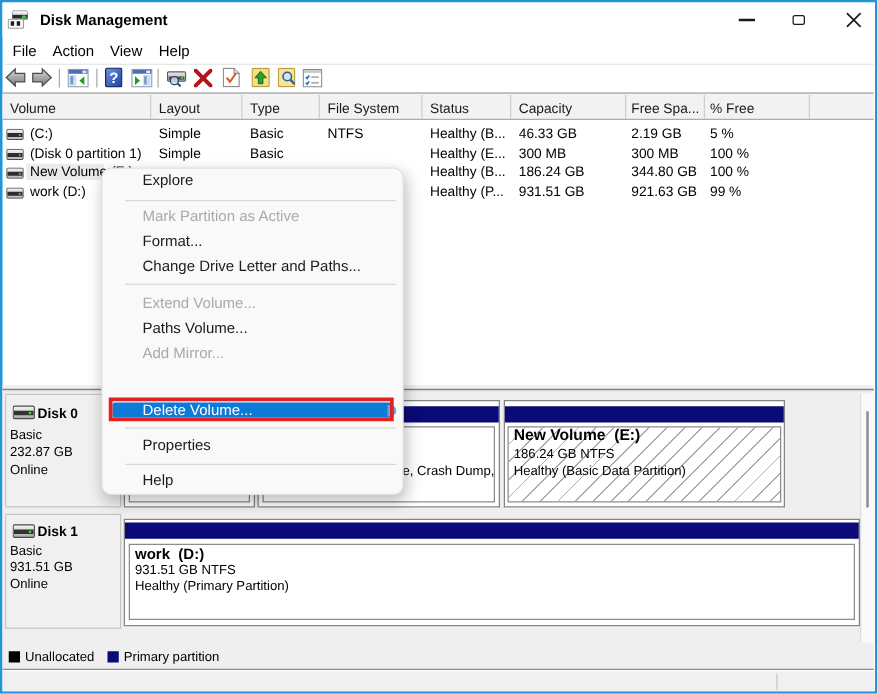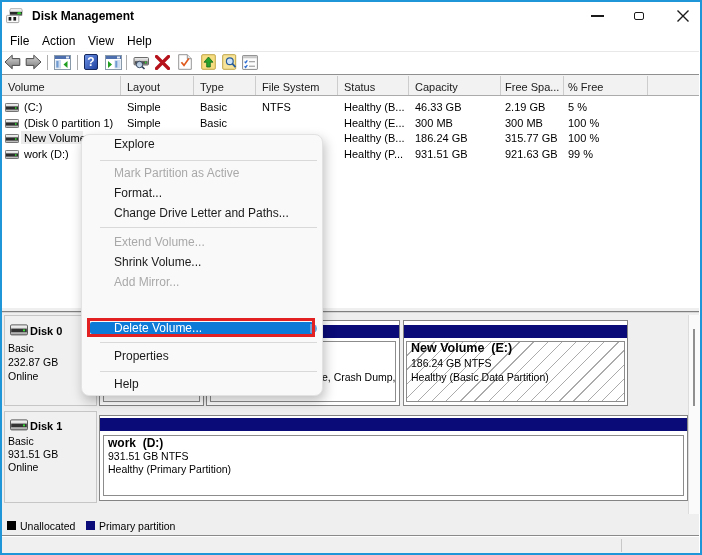"315.77 GB" div.a { text: 315.77 -> 344.80 }
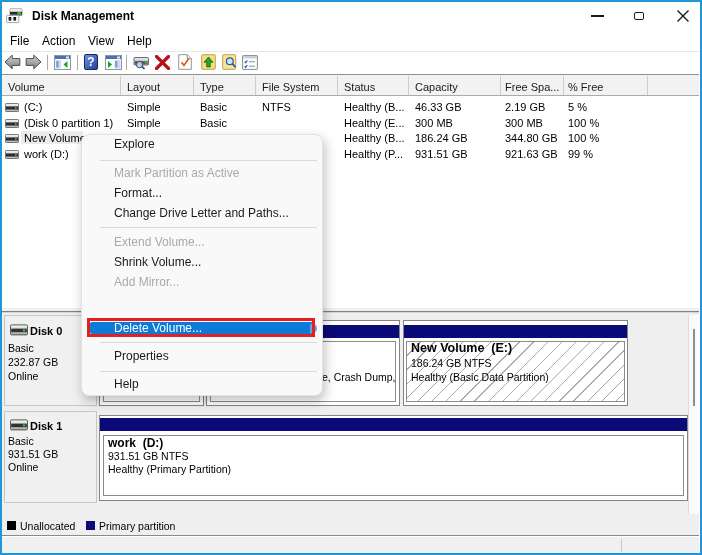"Shrink Volume..." div.mi { text: Shrink -> Paths }
